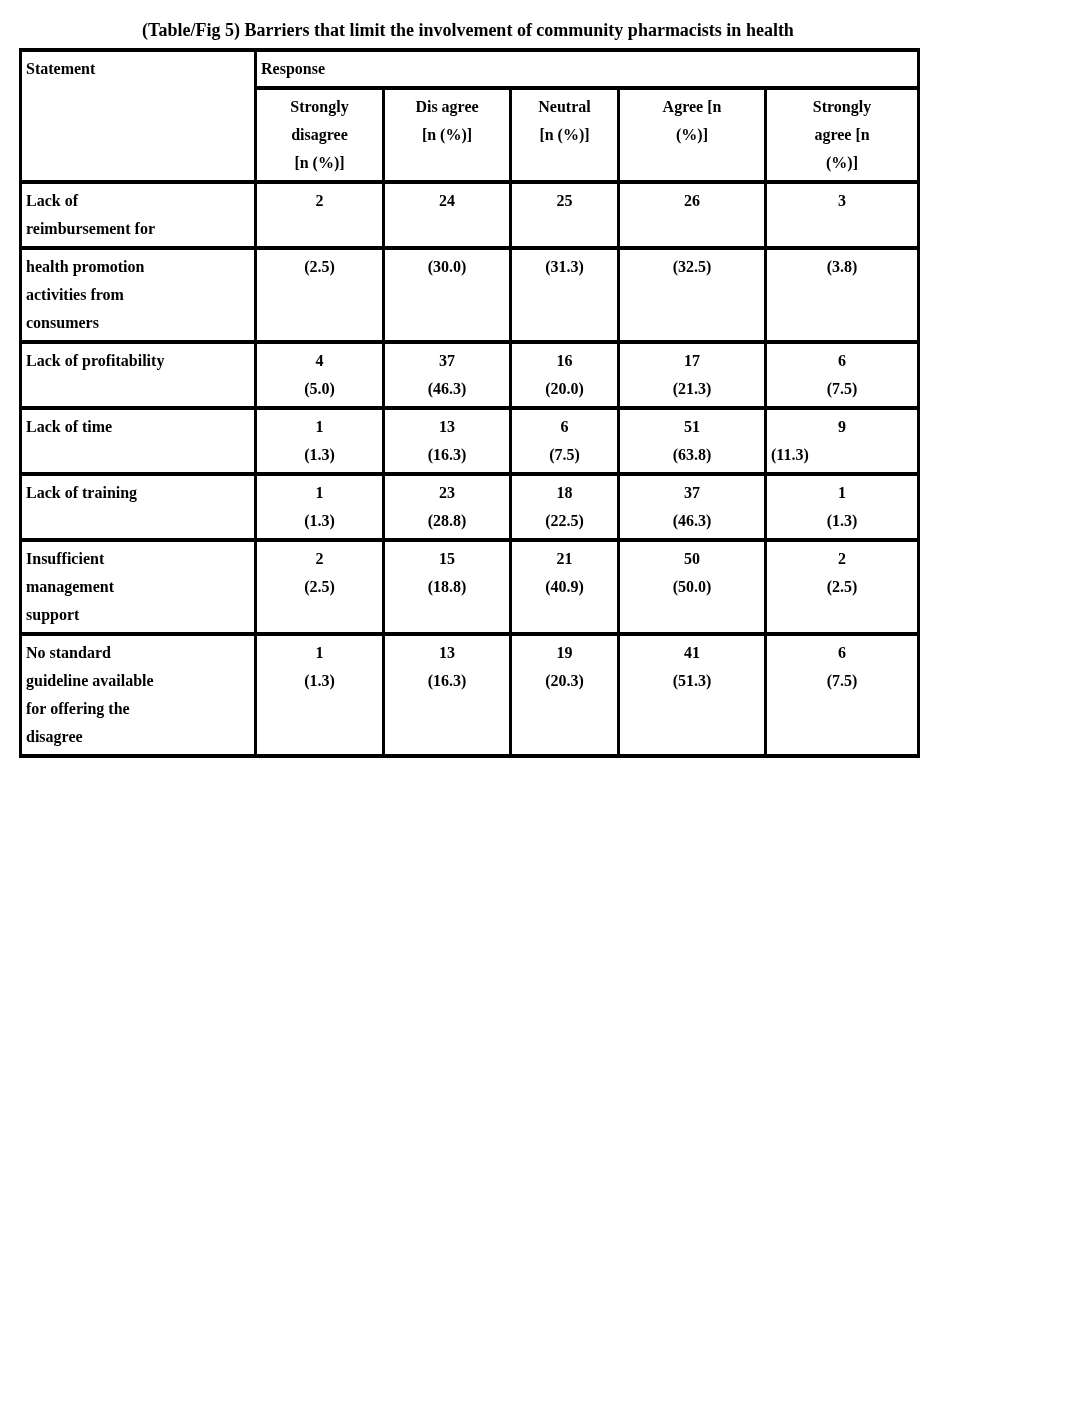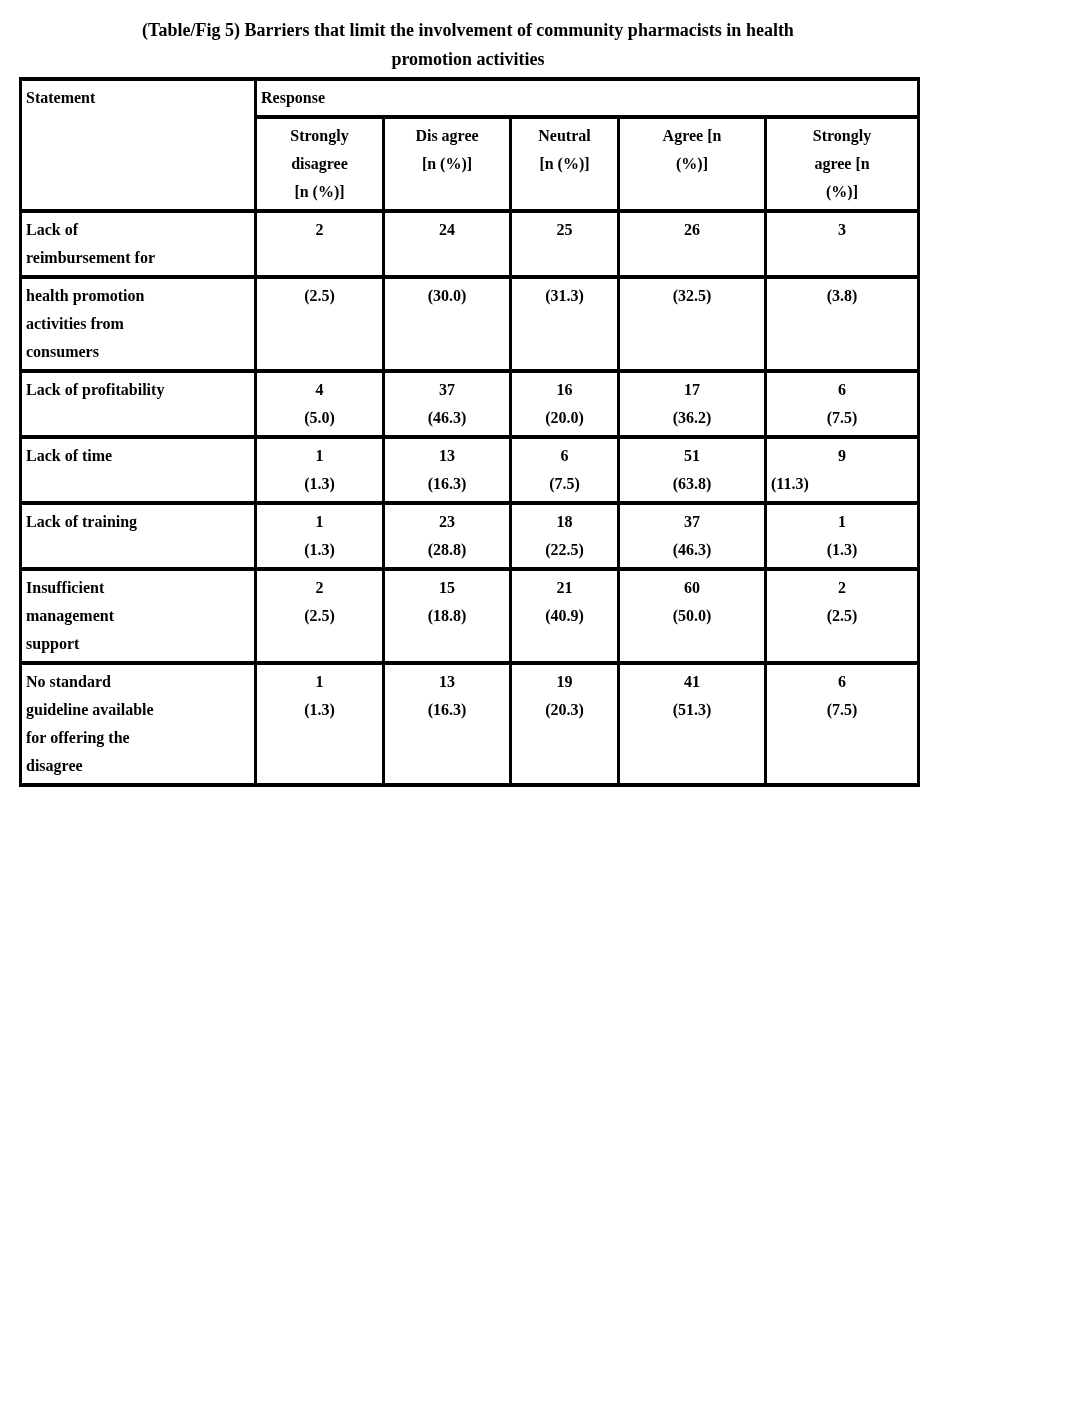"promotion activities" div.line { html: <div>promotion activities</div> -> none }
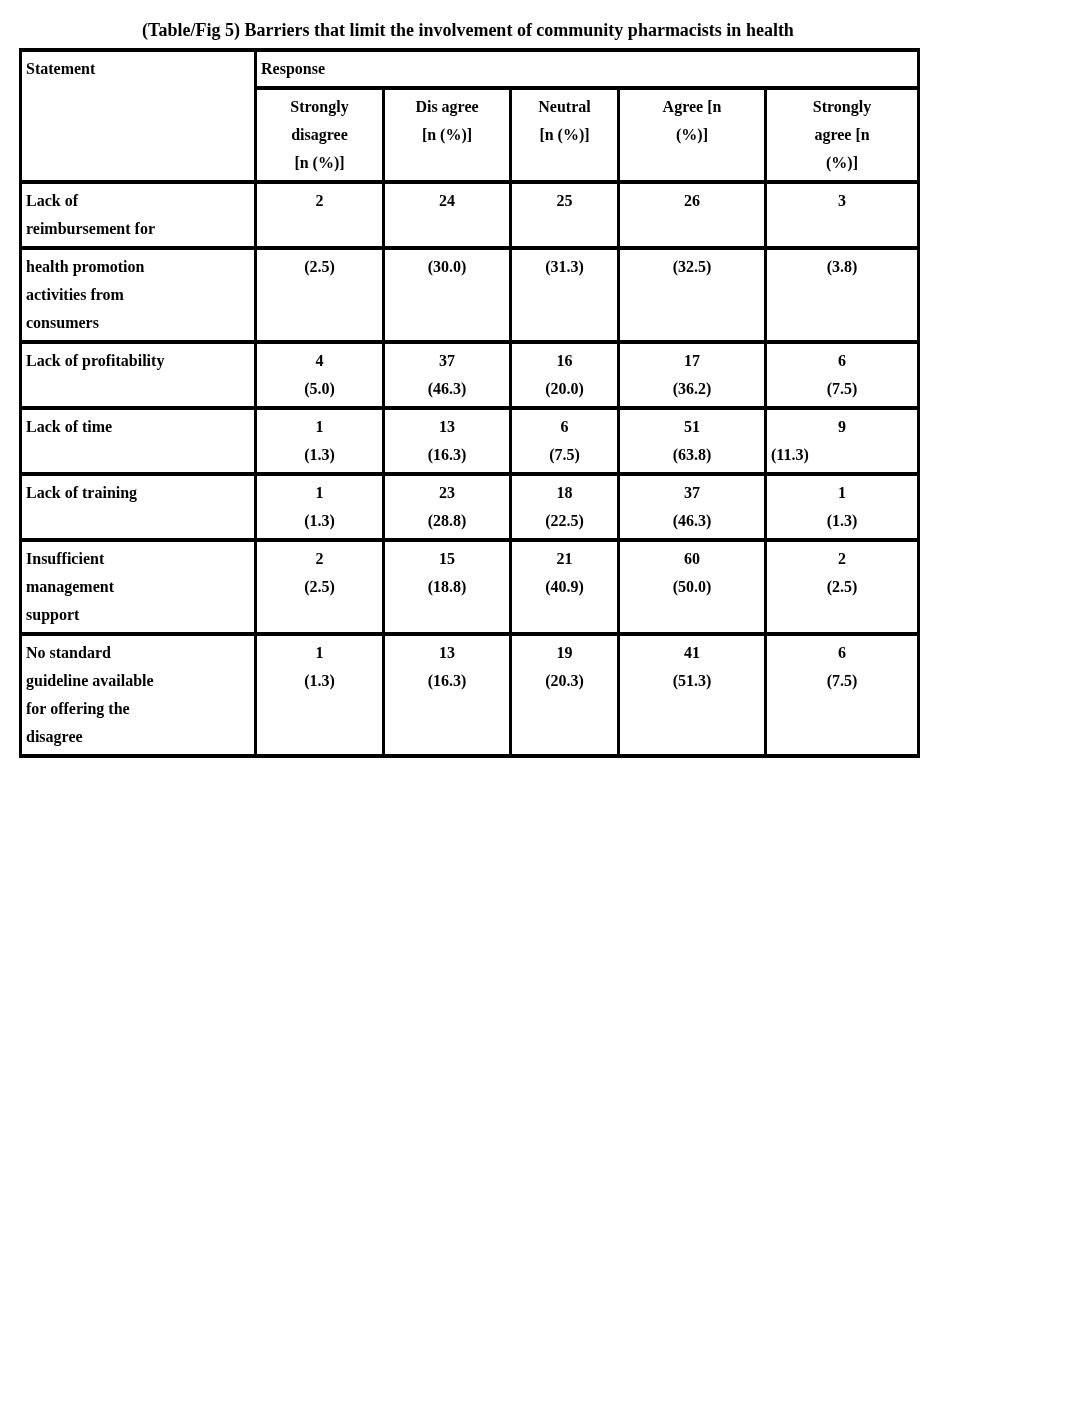"(36.2)" span.line { text: 36.2 -> 21.3 }
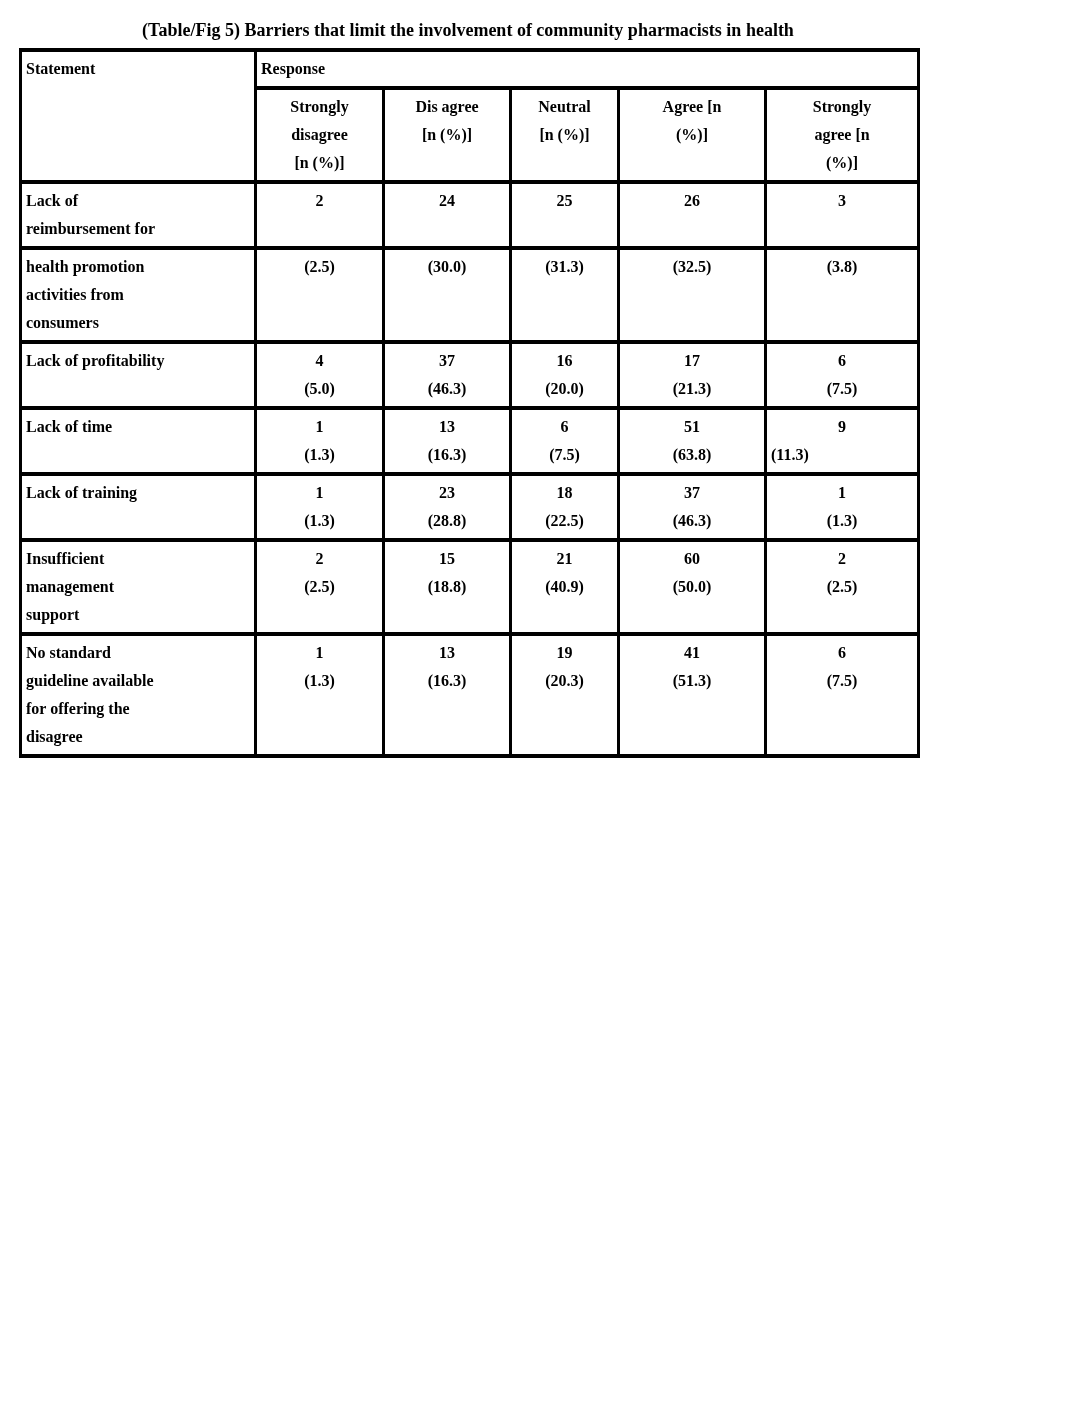"60" span.line { text: 60 -> 50 }
